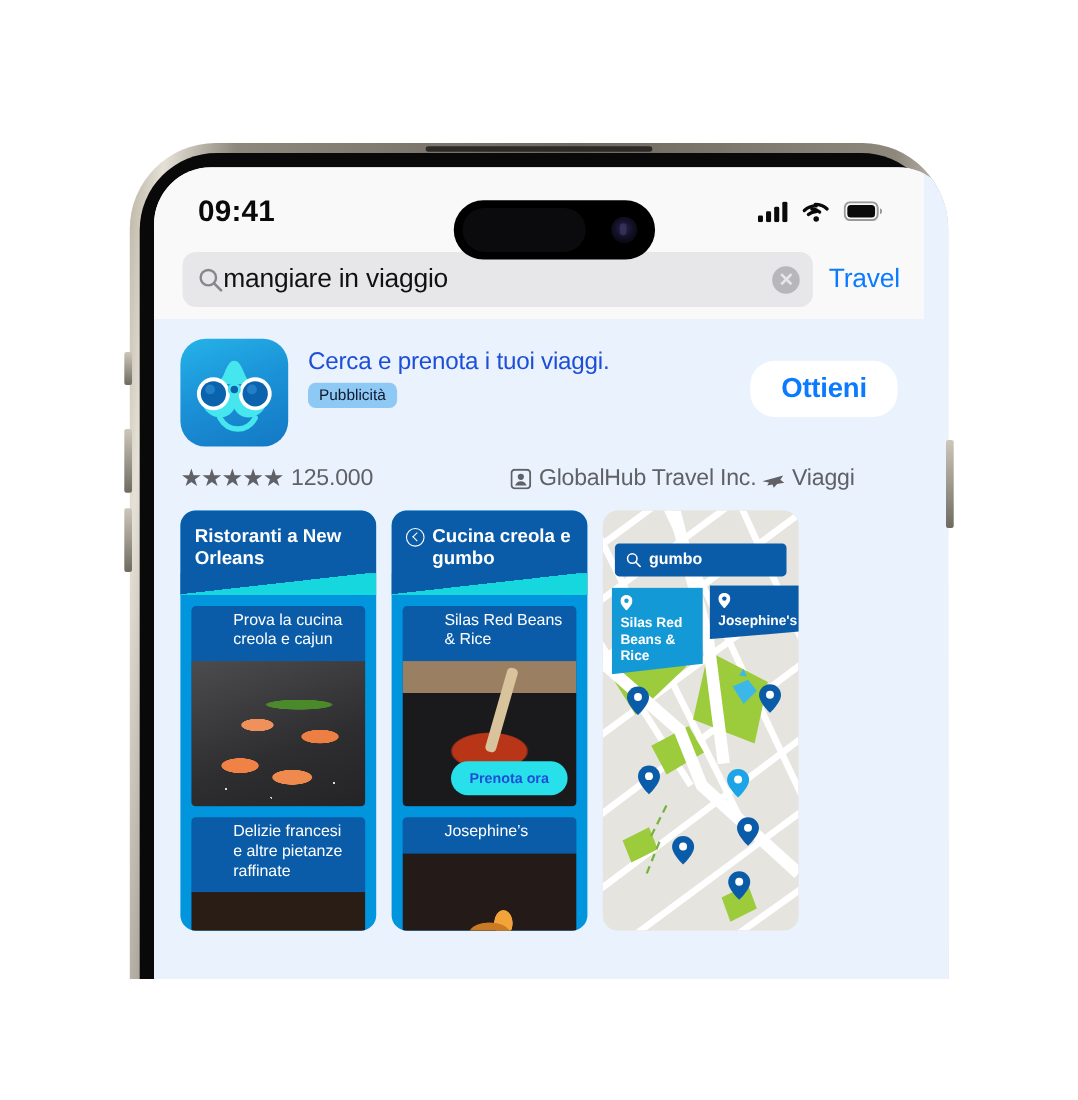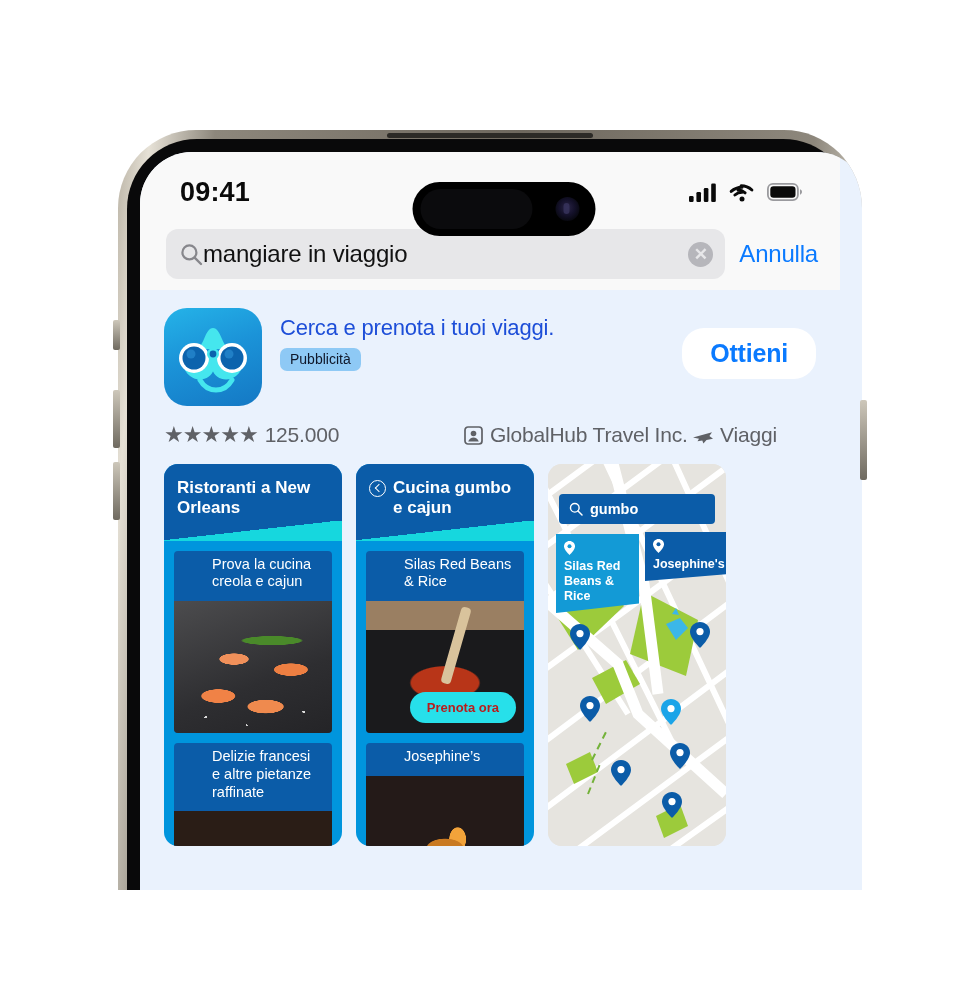"Annulla" div.cancel-btn { text: Annulla -> Travel }
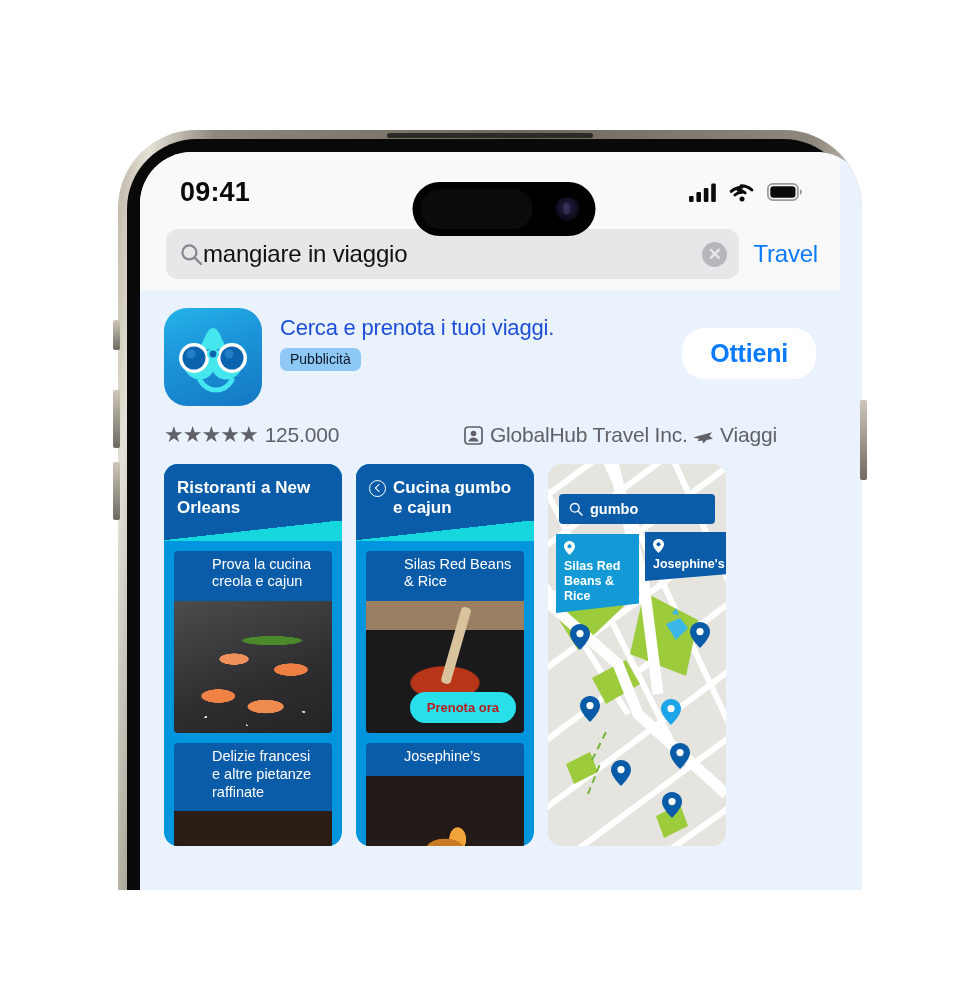"Cucina gumbo e cajun" span { text: gumbo e cajun -> creola e gumbo }
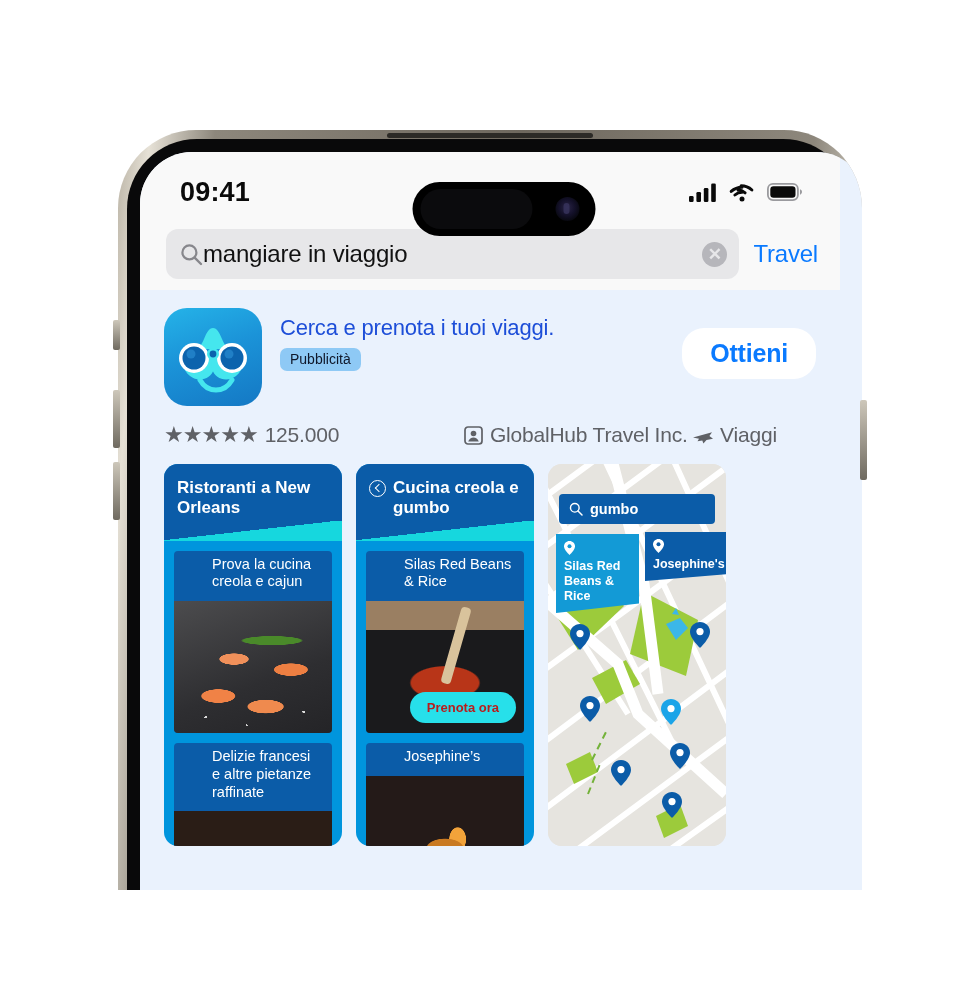"Prenota ora" .book-btn { color: #b91c1c -> #1d4ed8 }
